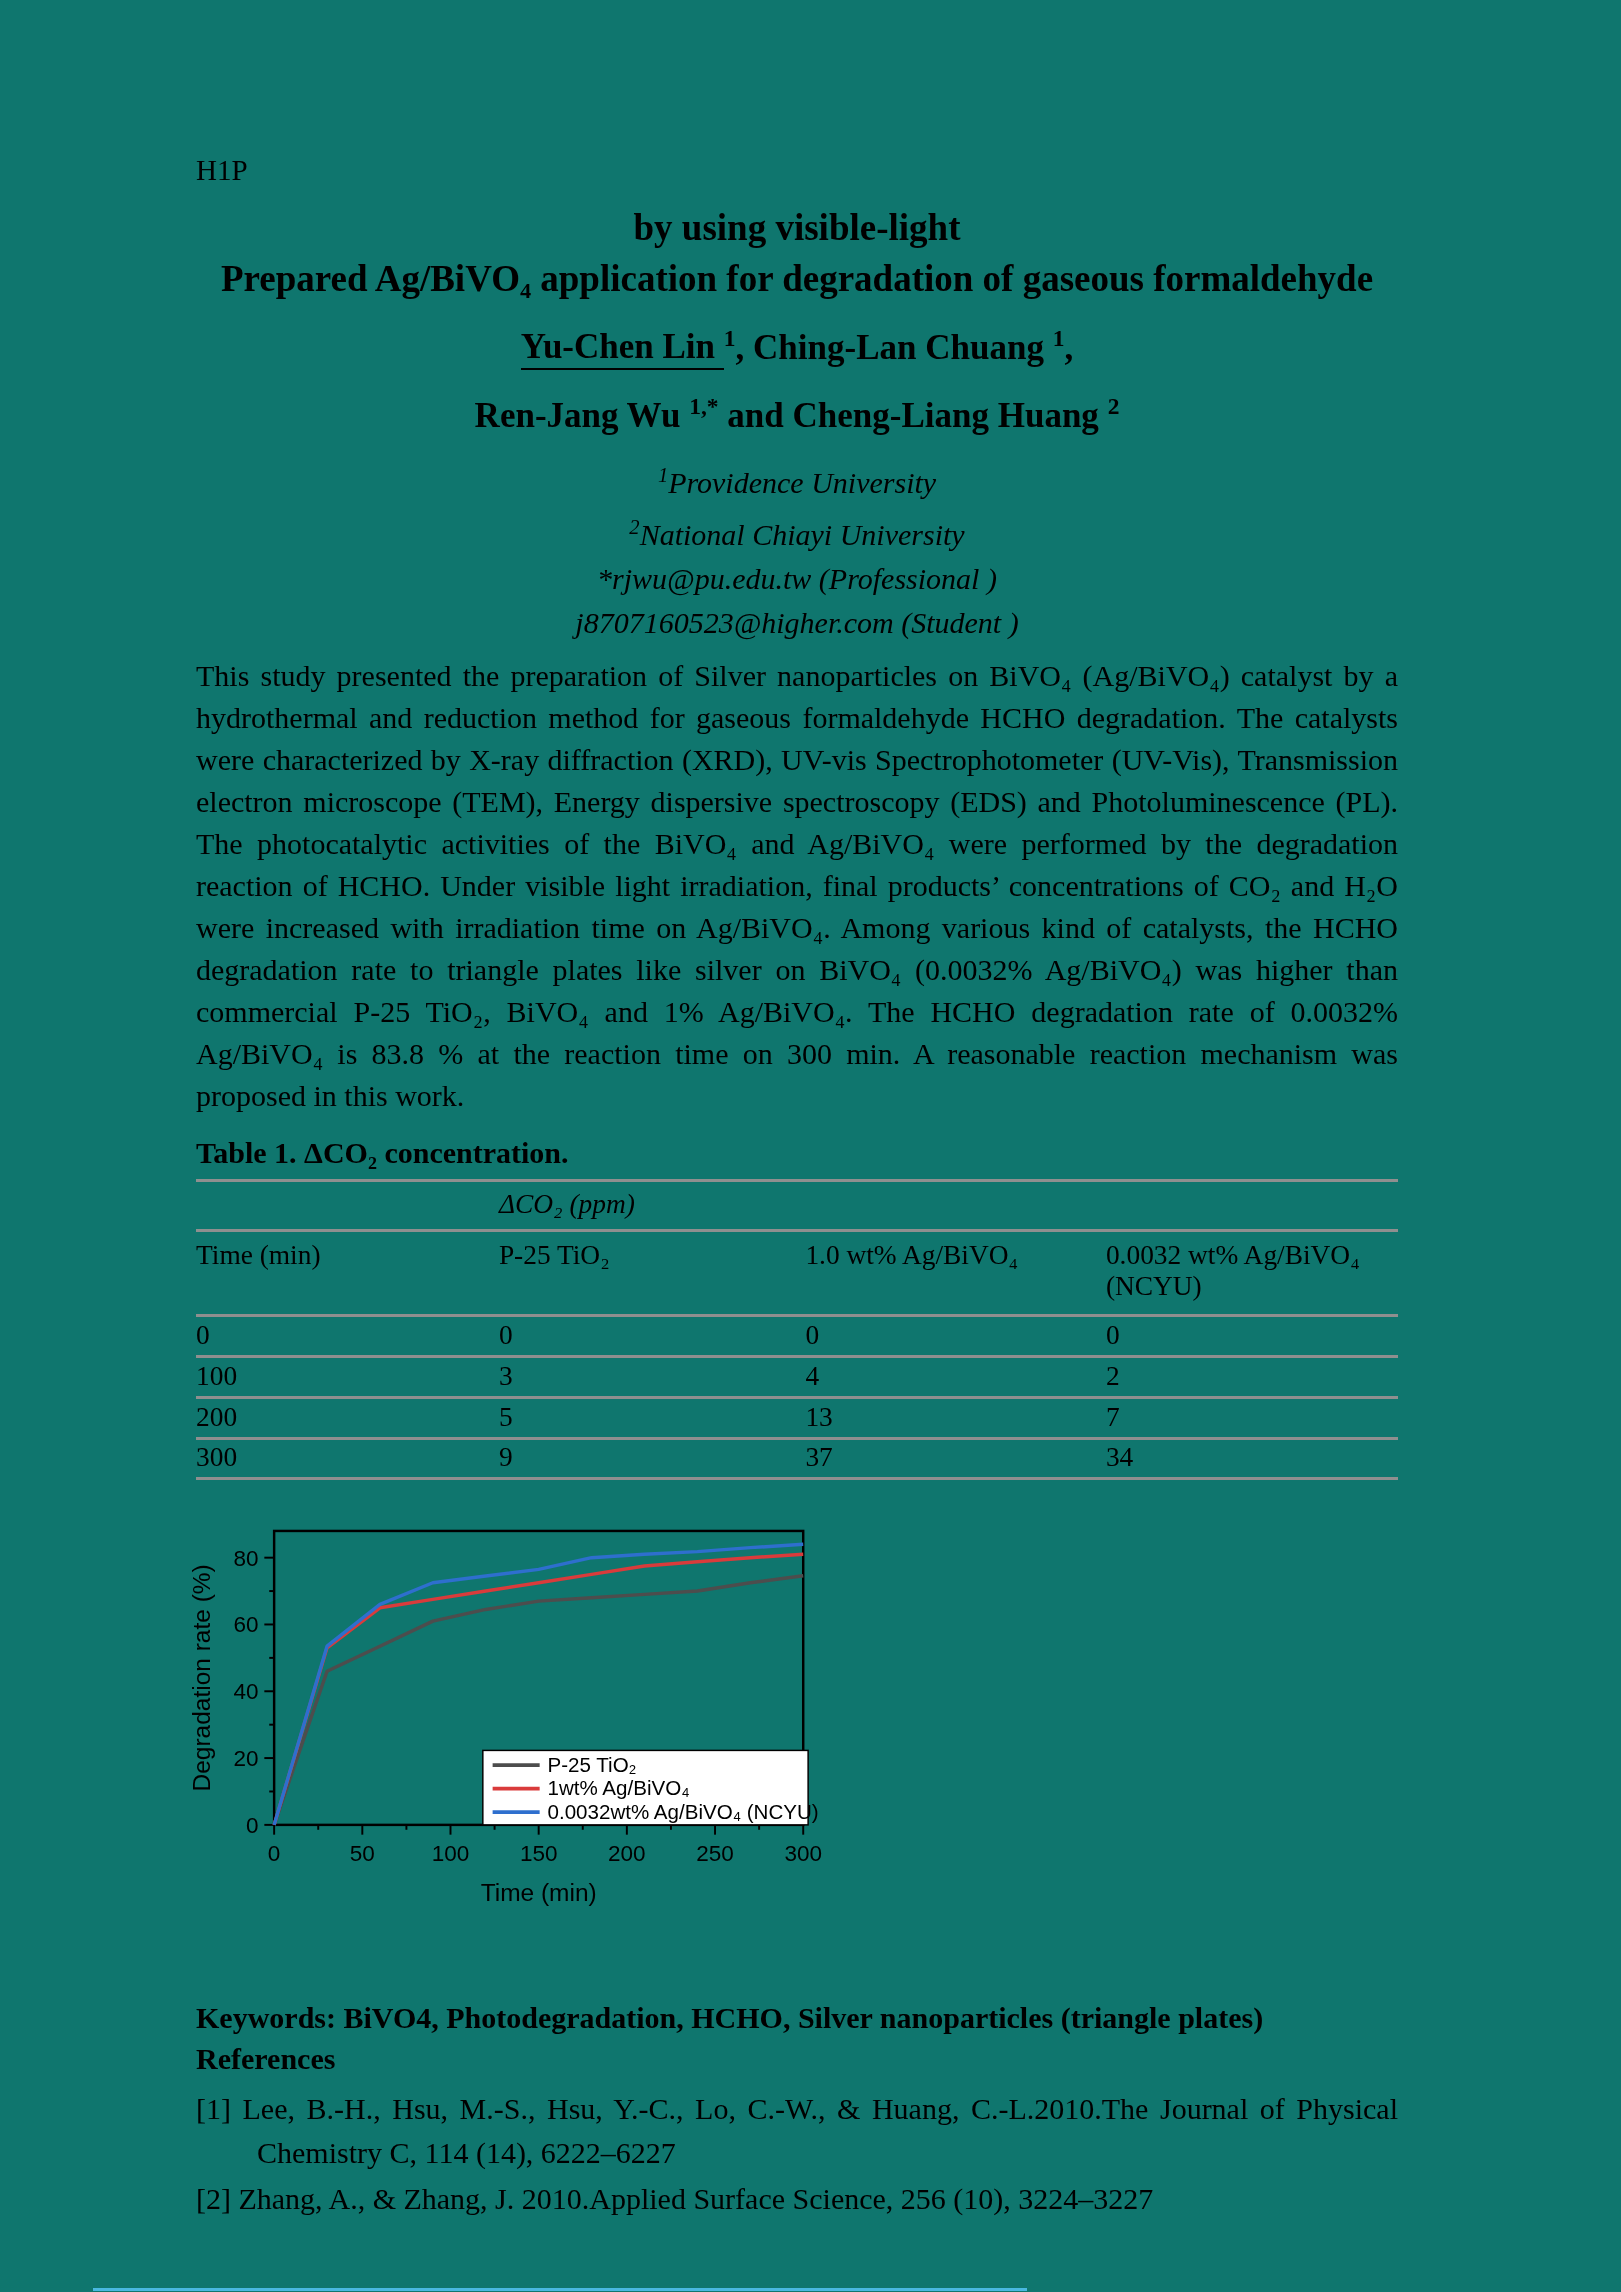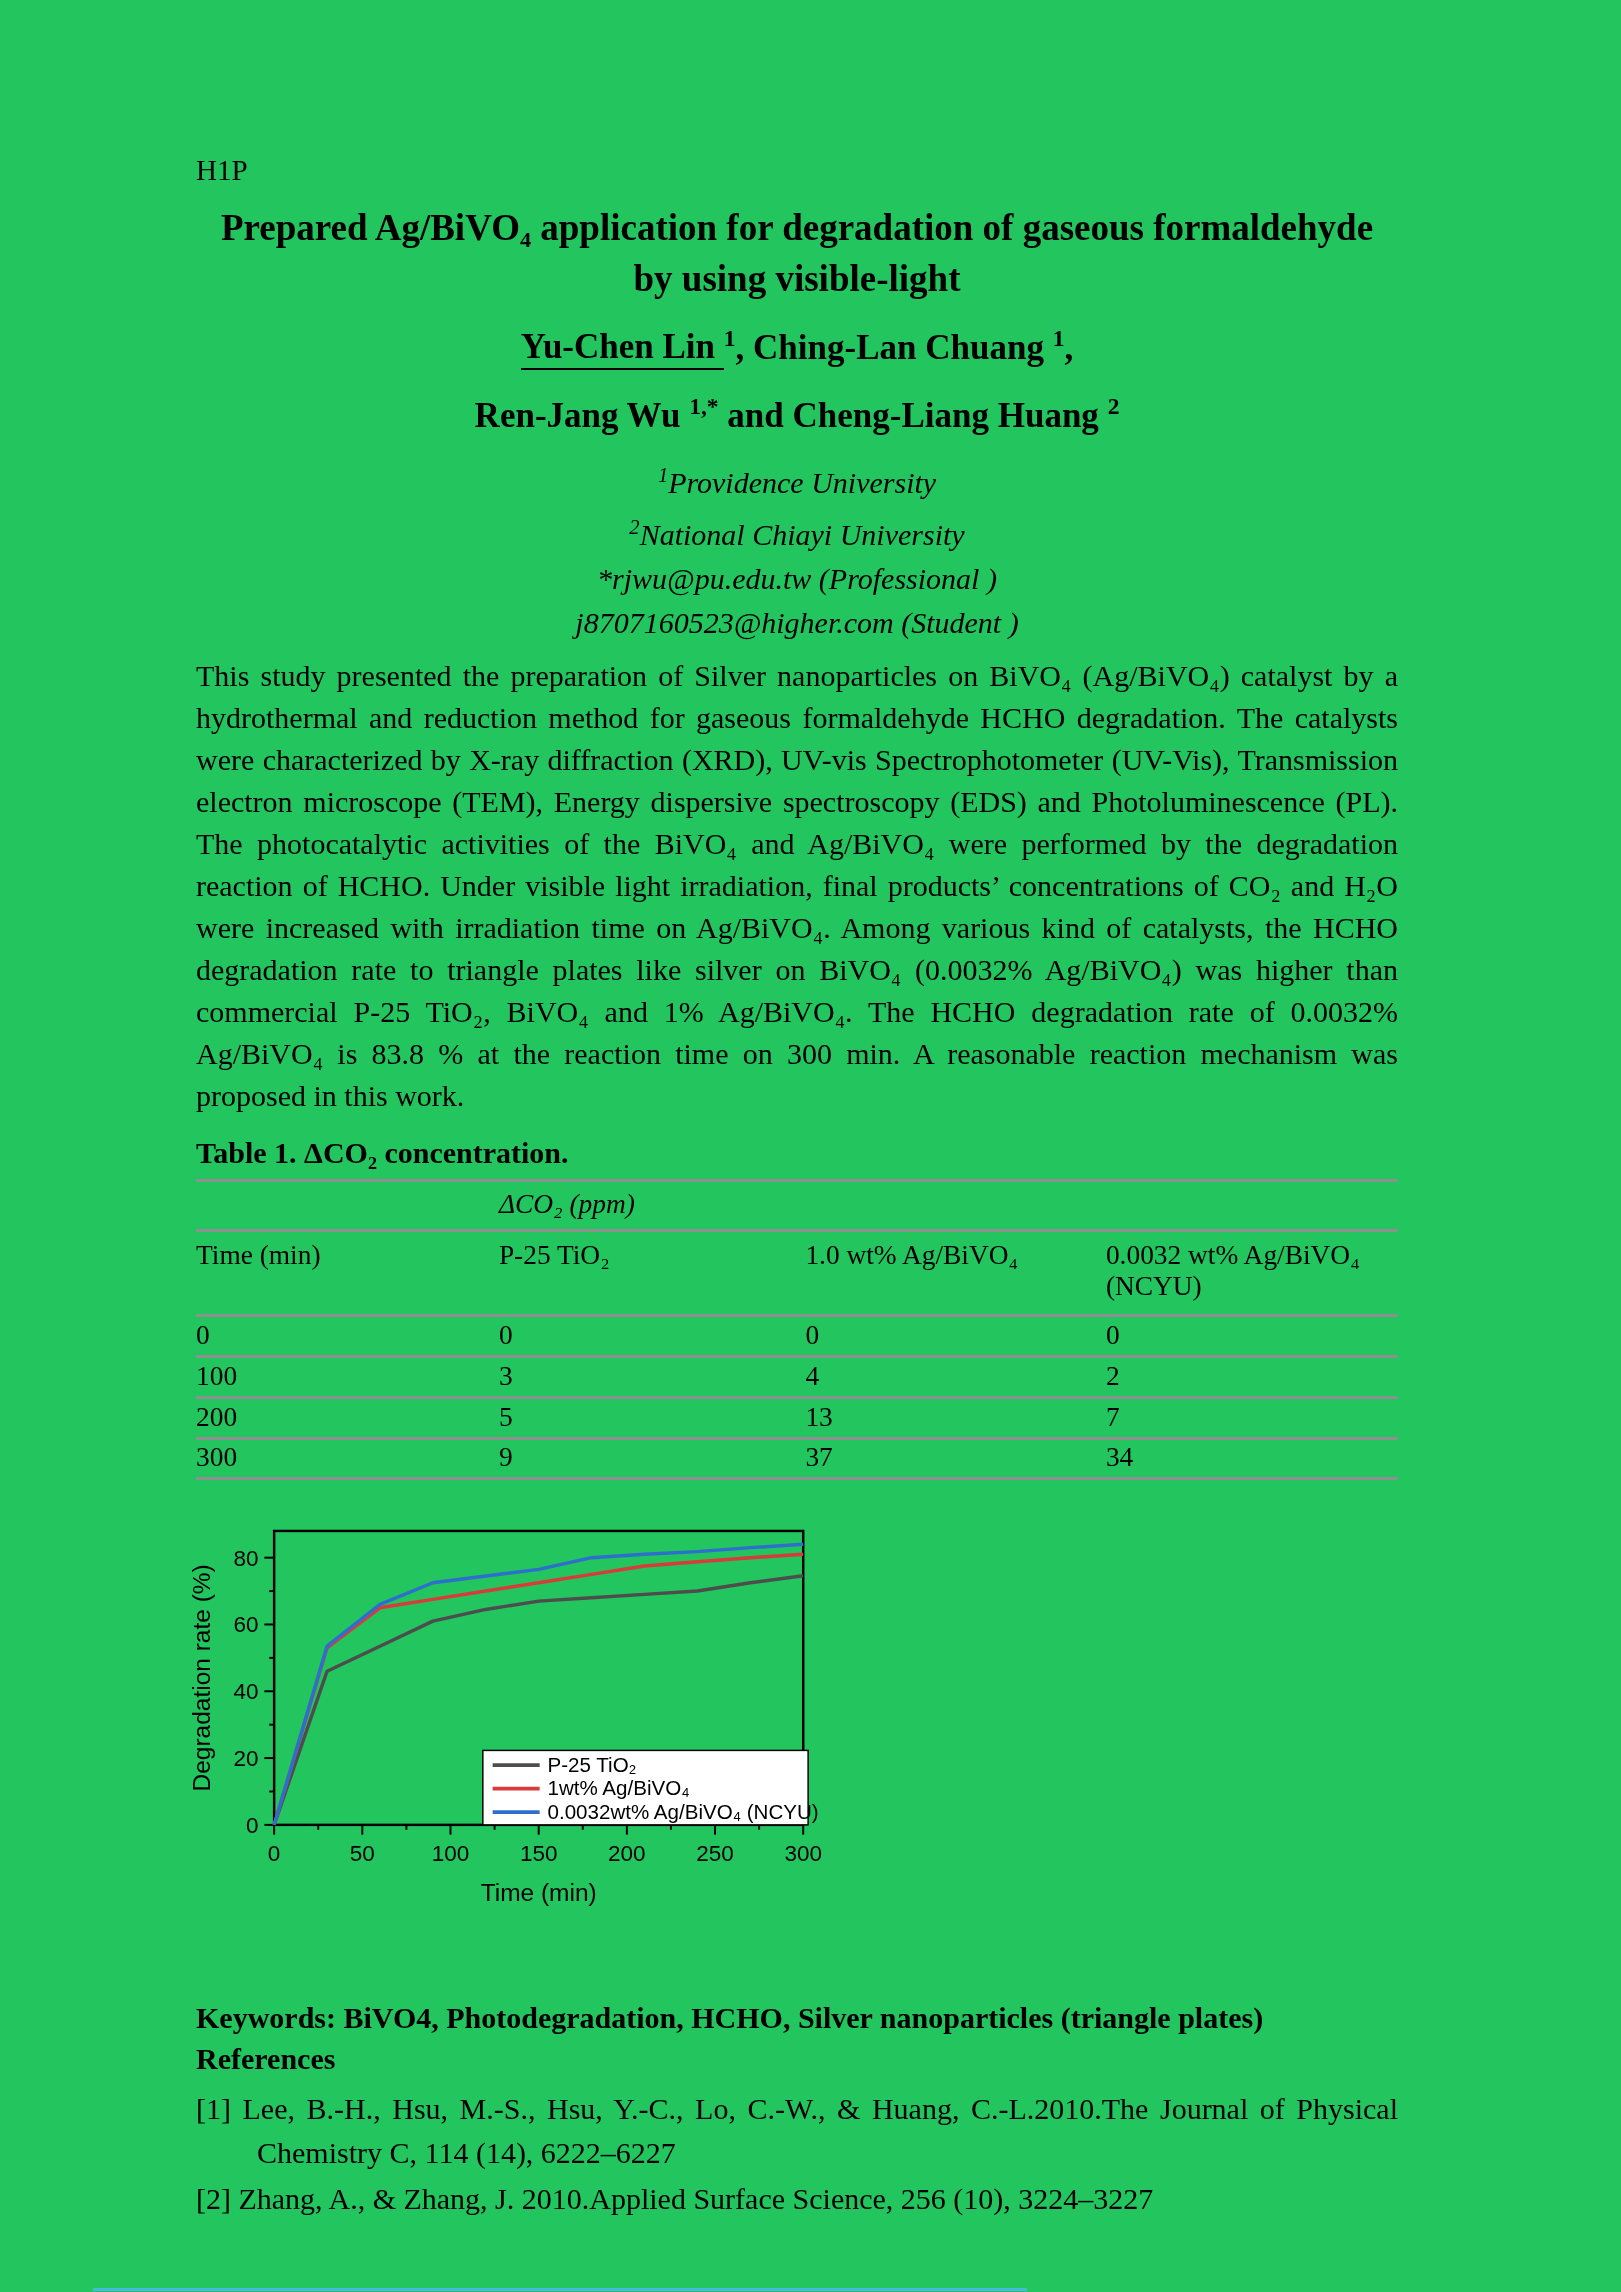"H1P" .page { background: #22c55e -> #0f766e }
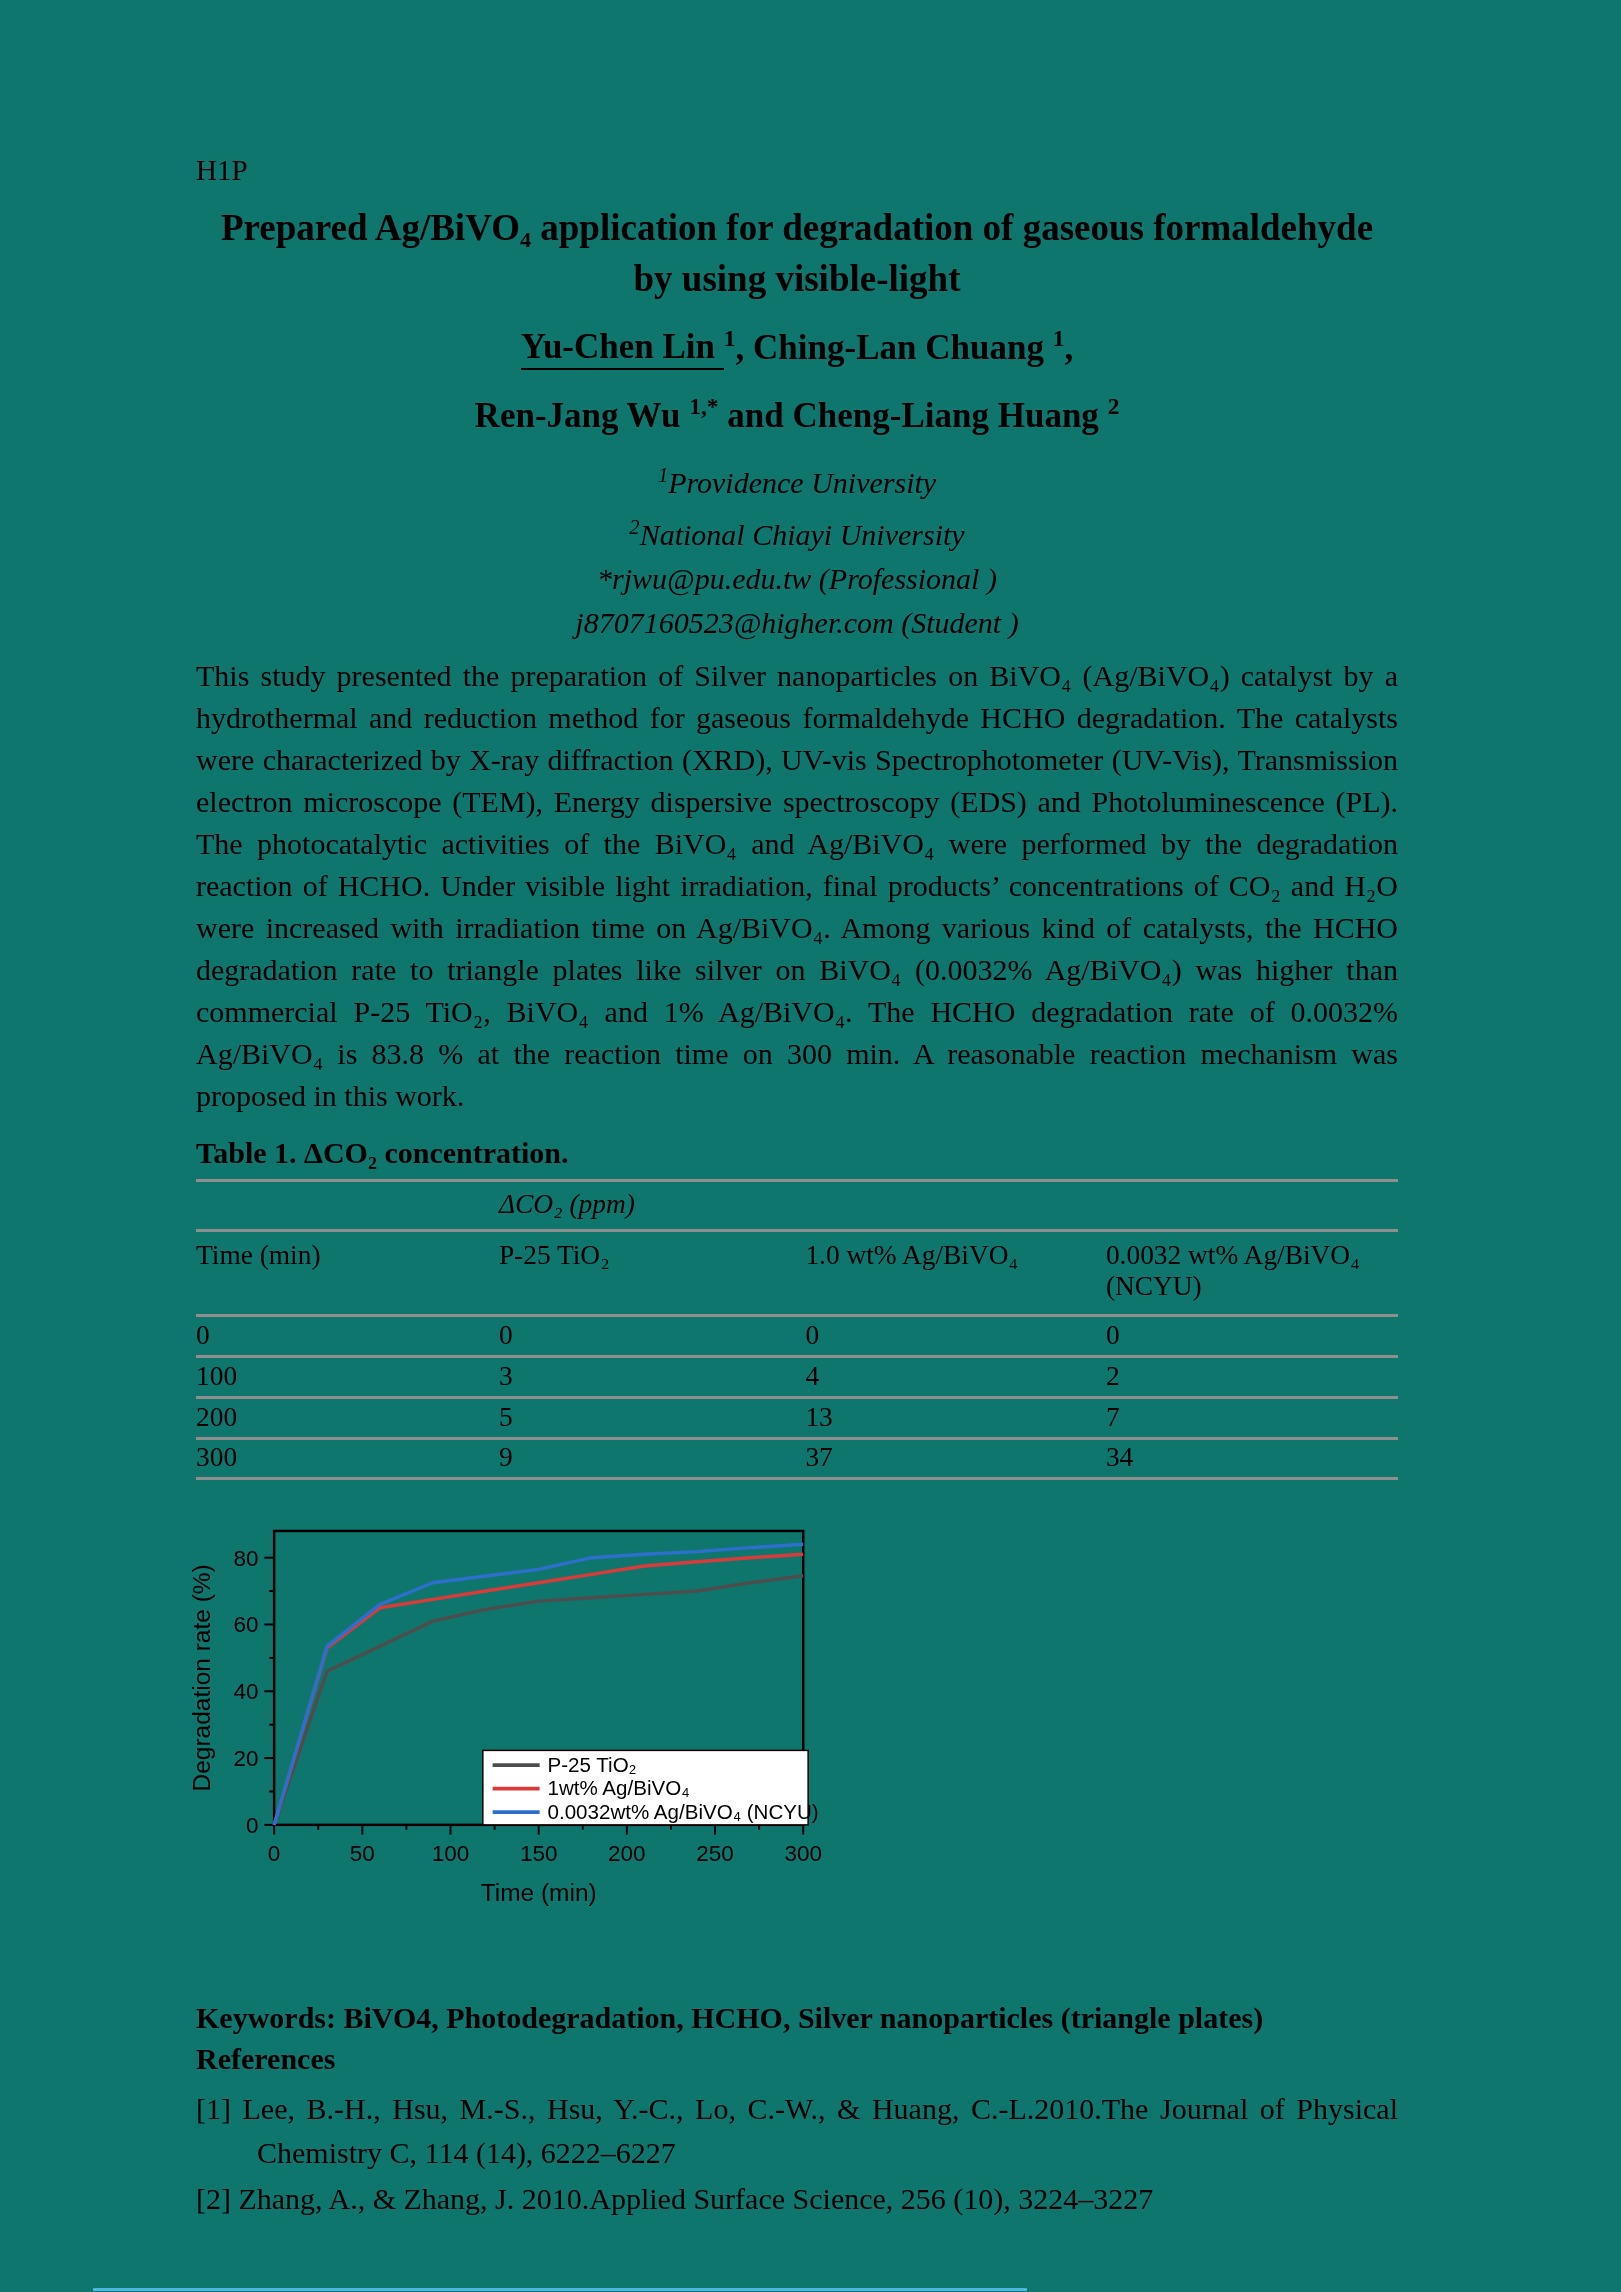"Prepared Ag/BiVO₄ application for" div { order: before "by using visible-light" -> after "by using visible-light" }
